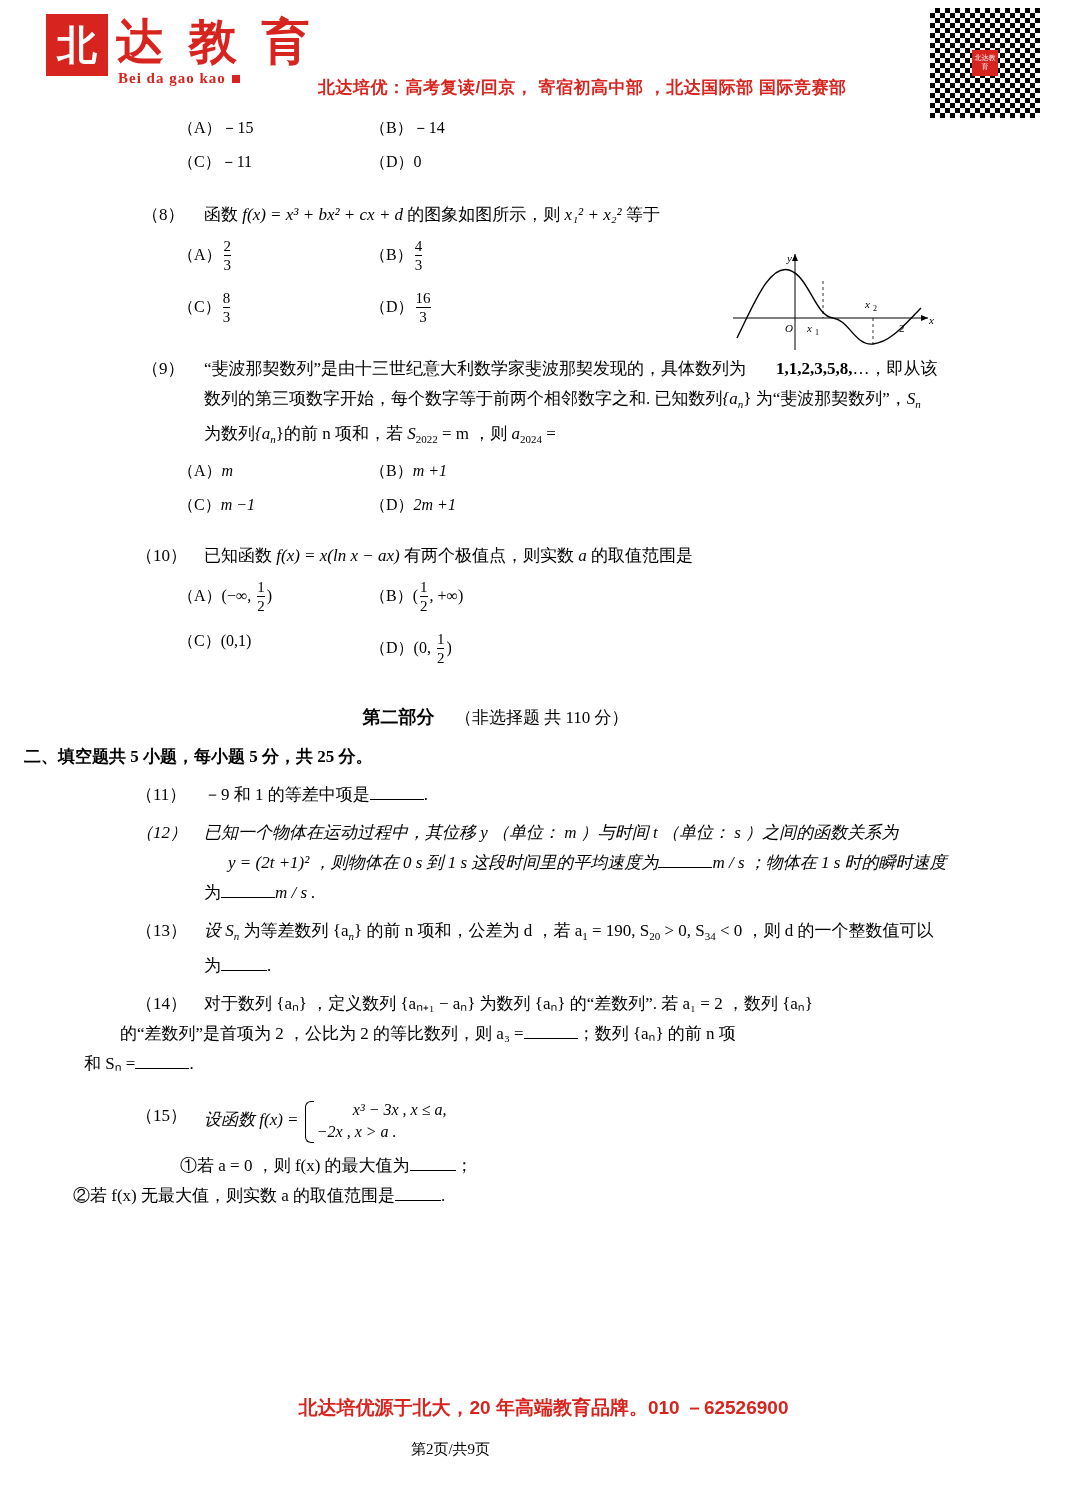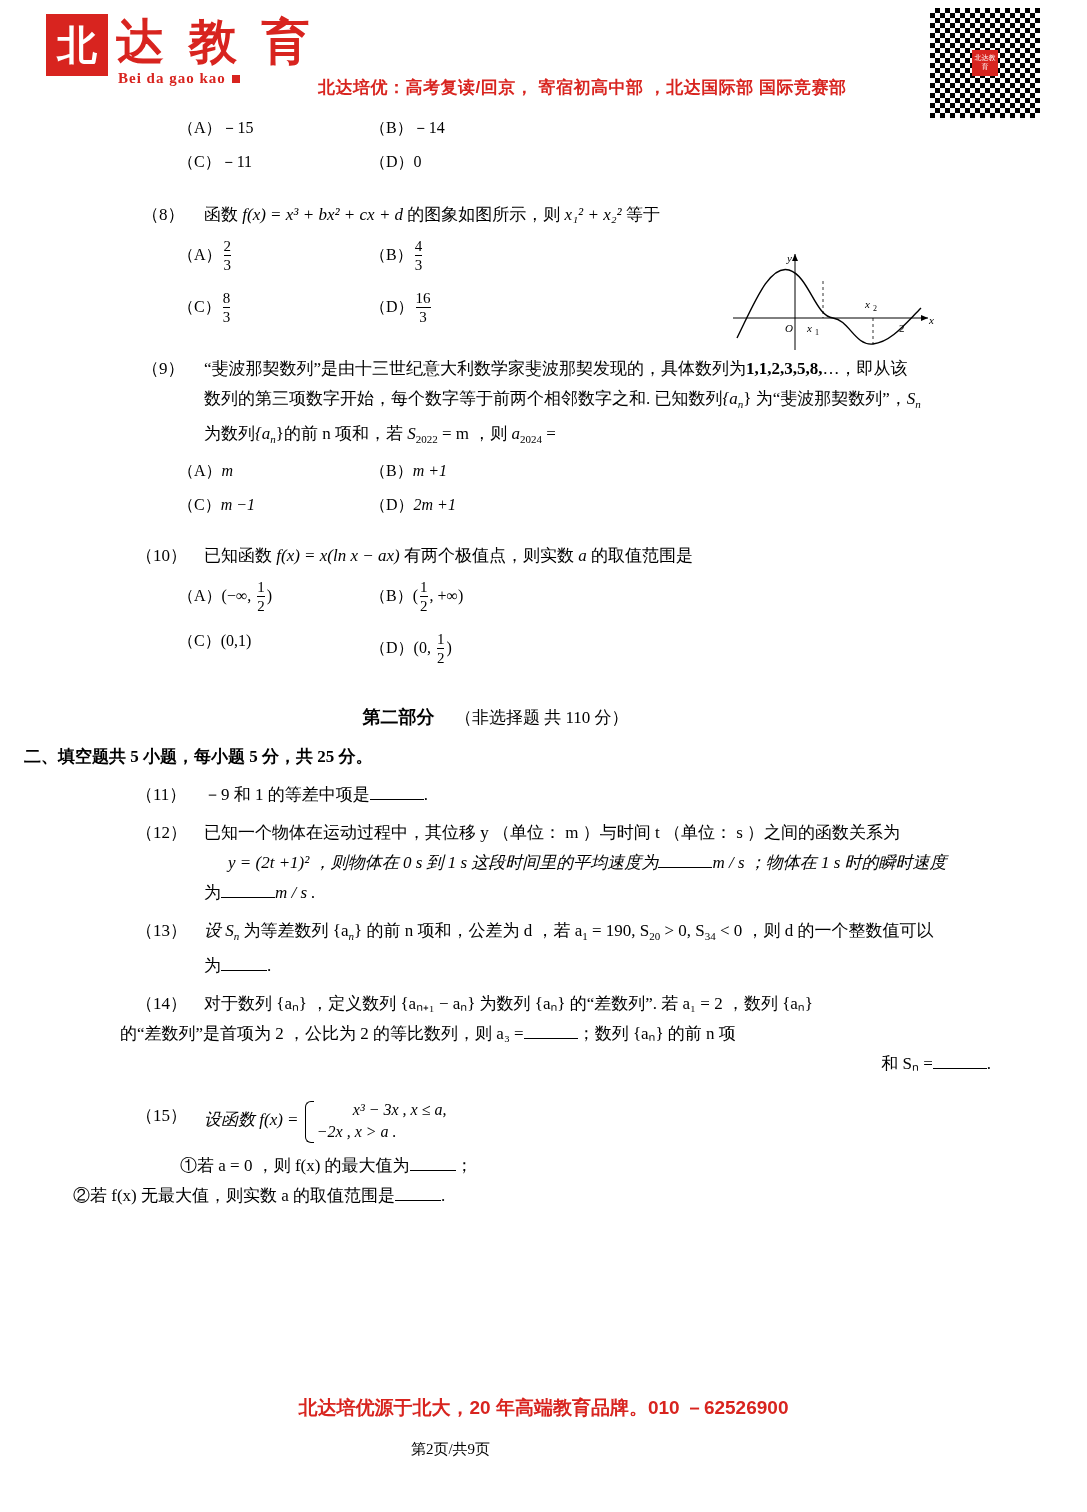"1,1,2,3,5,8," .mb { margin-left: none -> 30px }
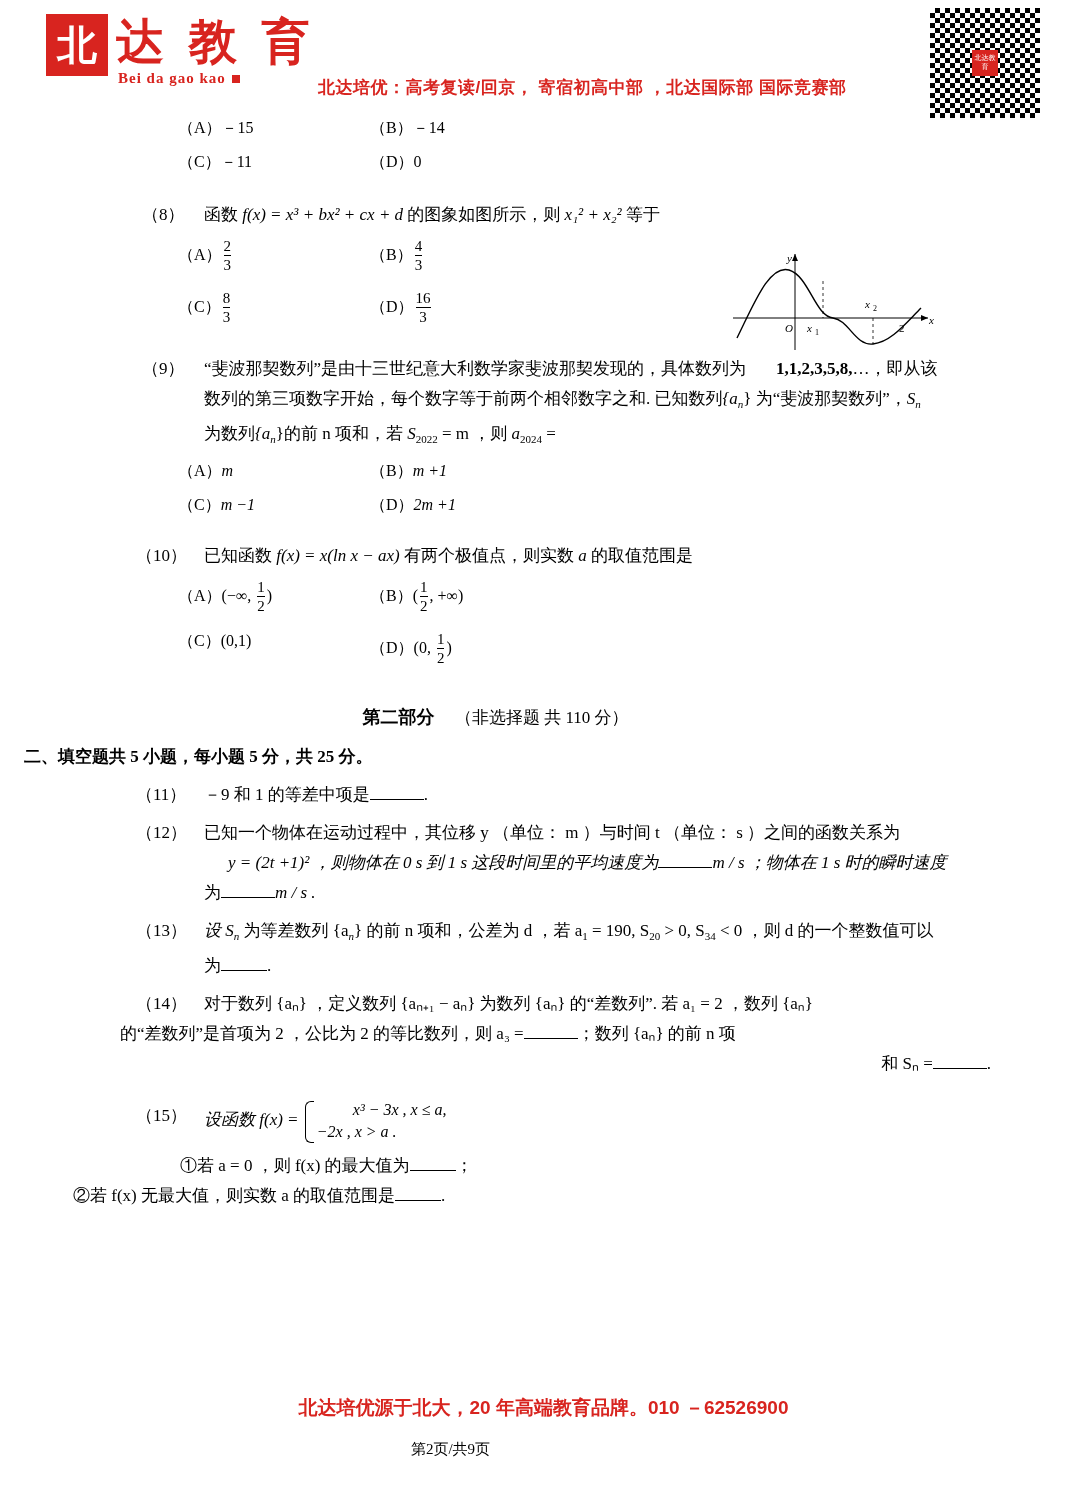"（12）" div.line { font-style: none -> italic }
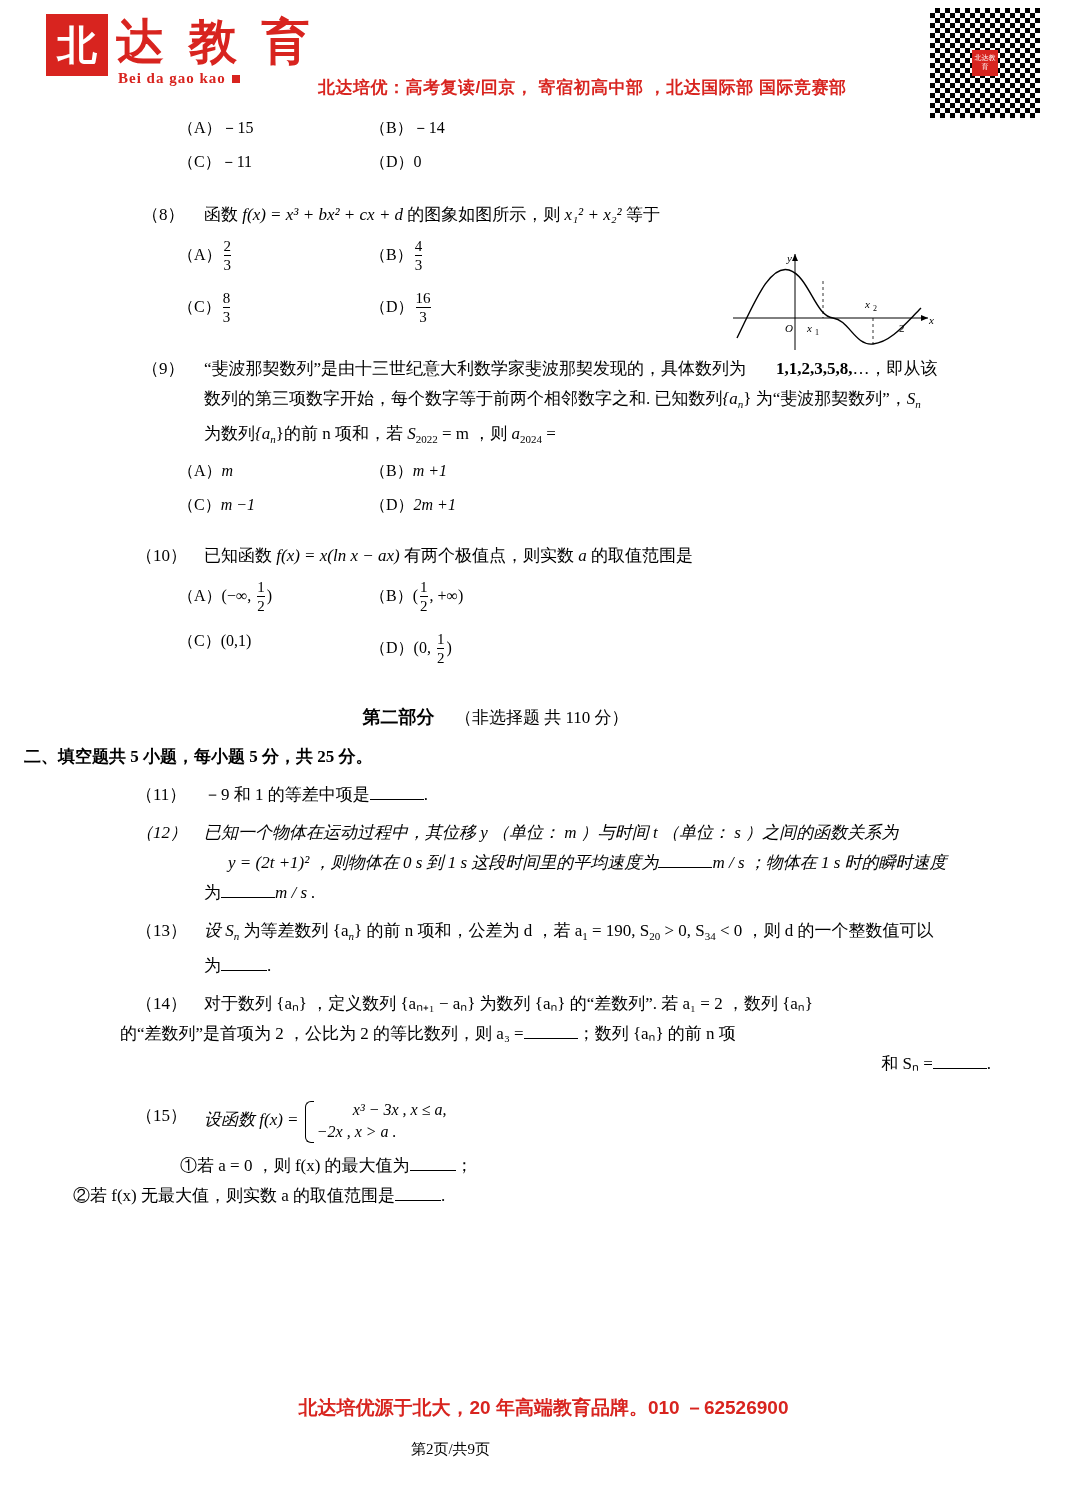"和 Sₙ = ." div.line { padding-left: 120px -> 84px; text-align: right -> none }
